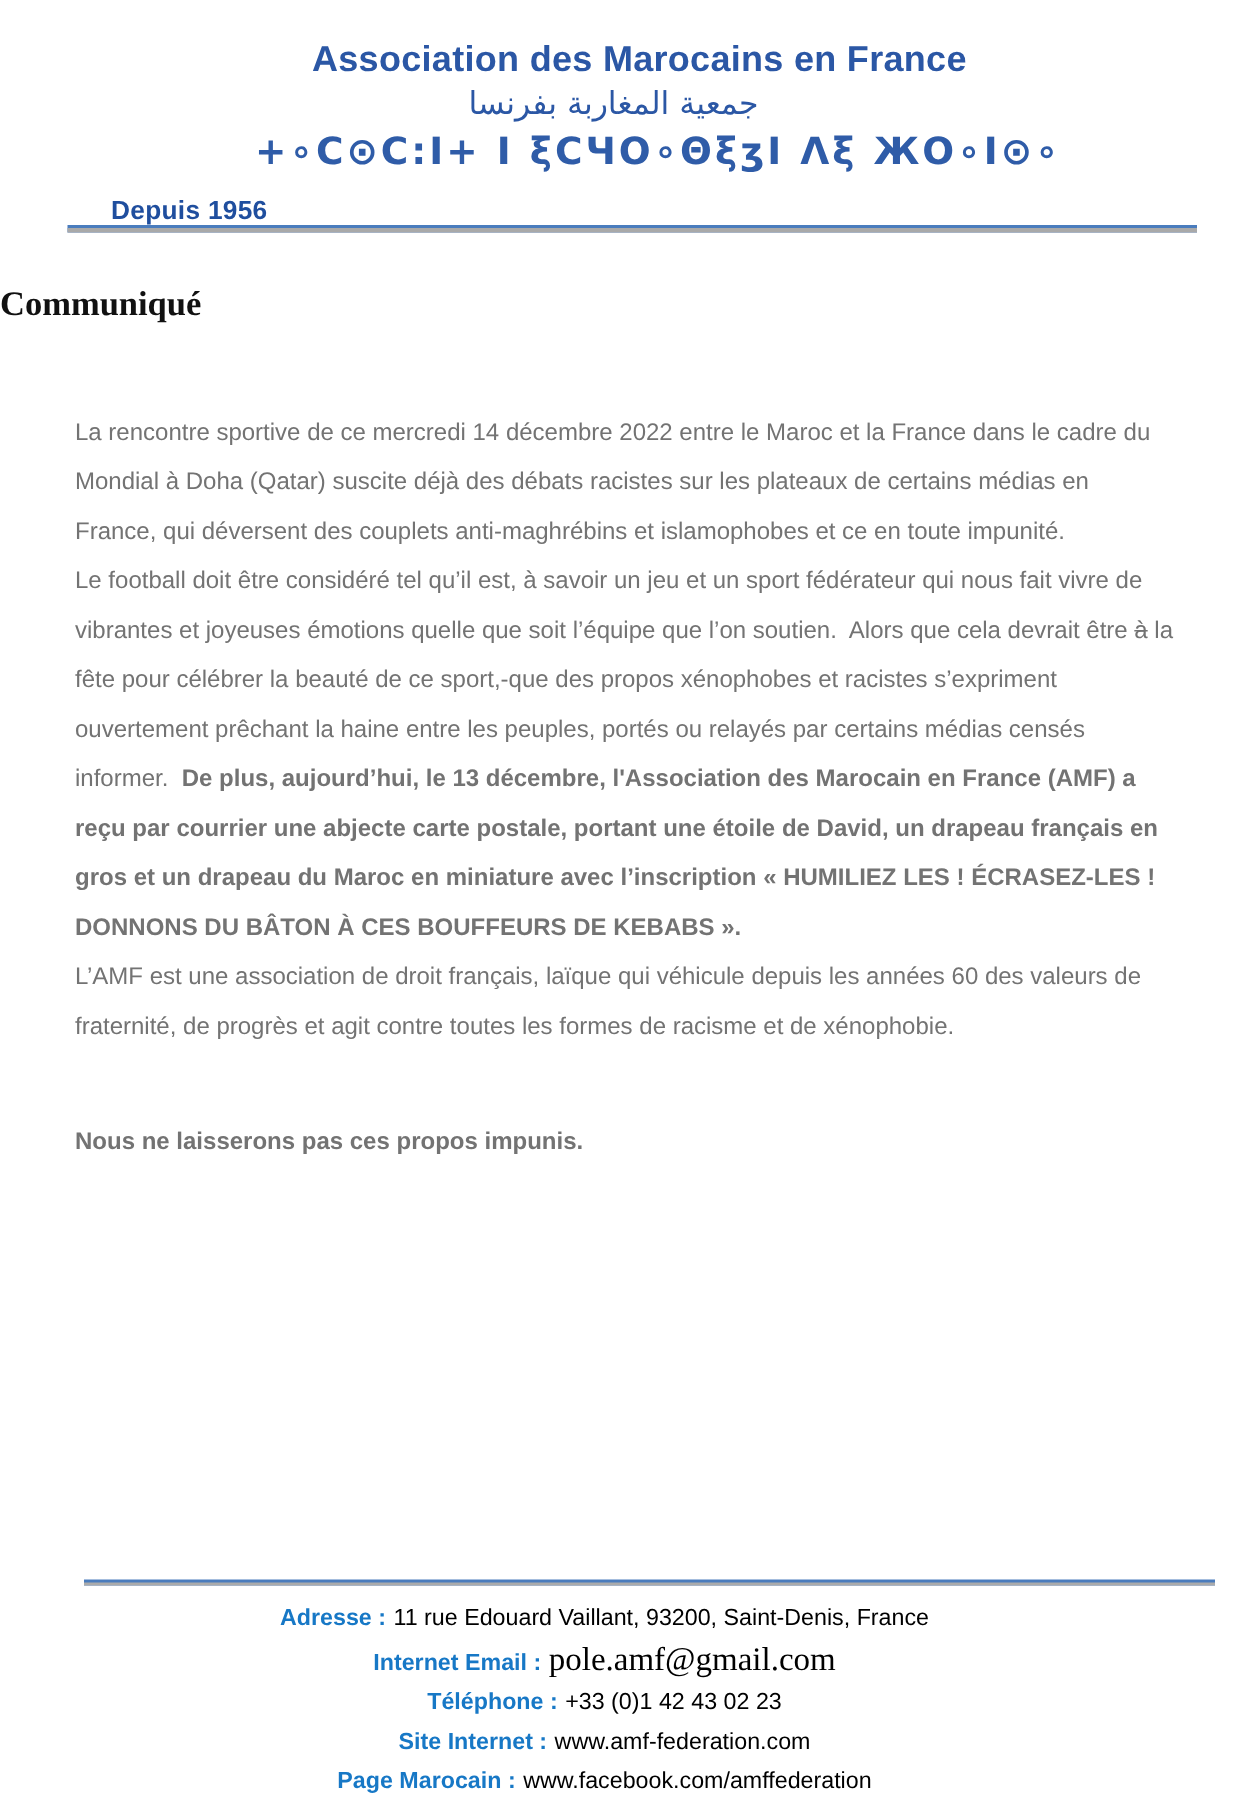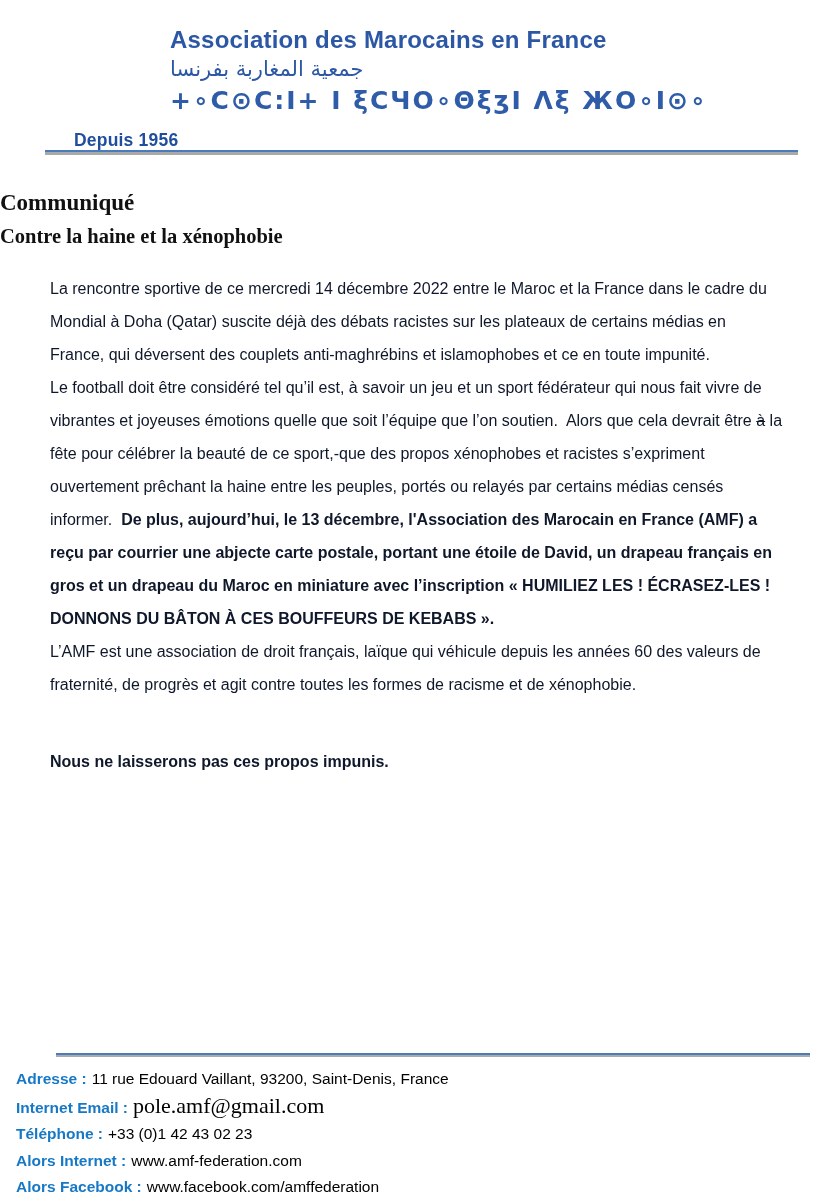"Association des Marocains en France" .org-title { margin-left: none -> 38px }
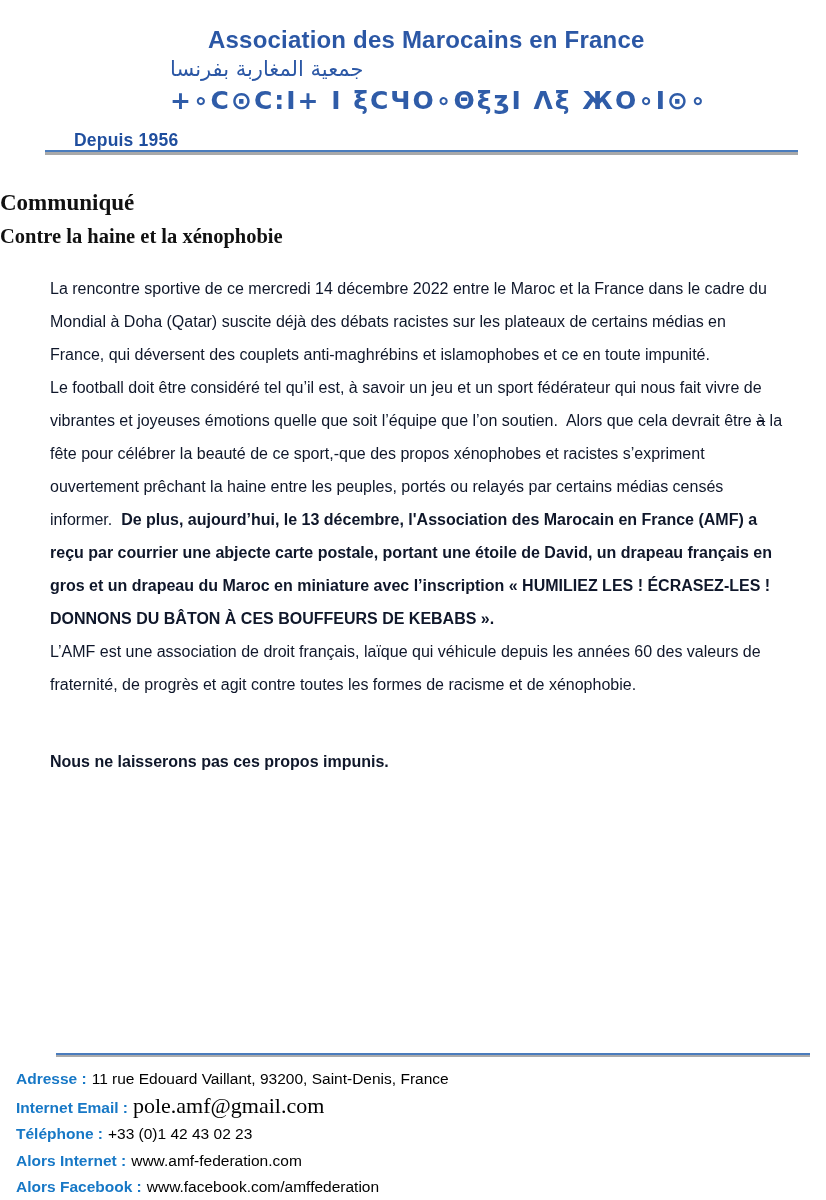"جمعية المغاربة بفرنسا" .org-arabic { text-align: none -> center }
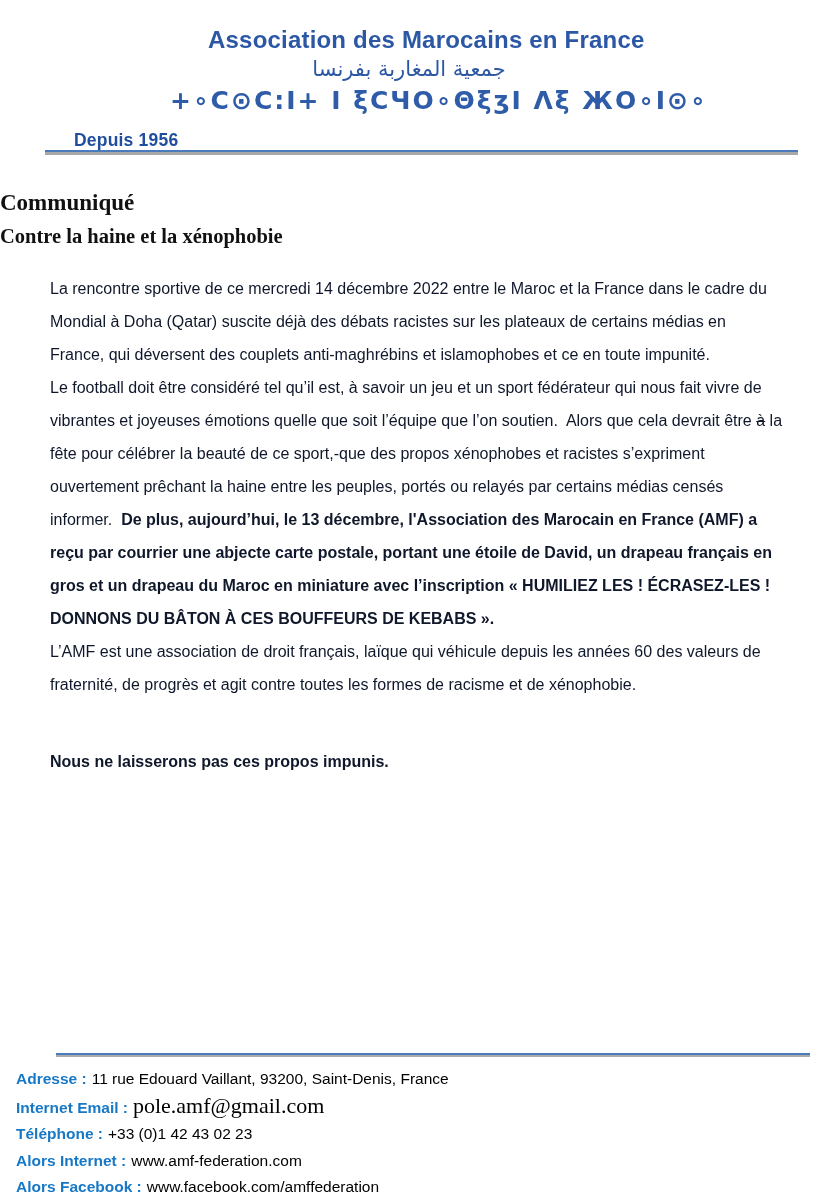"Contre la haine et la" div.doc-subtitle { html: <div>Contre la haine et la xénophobie</div> -> none }
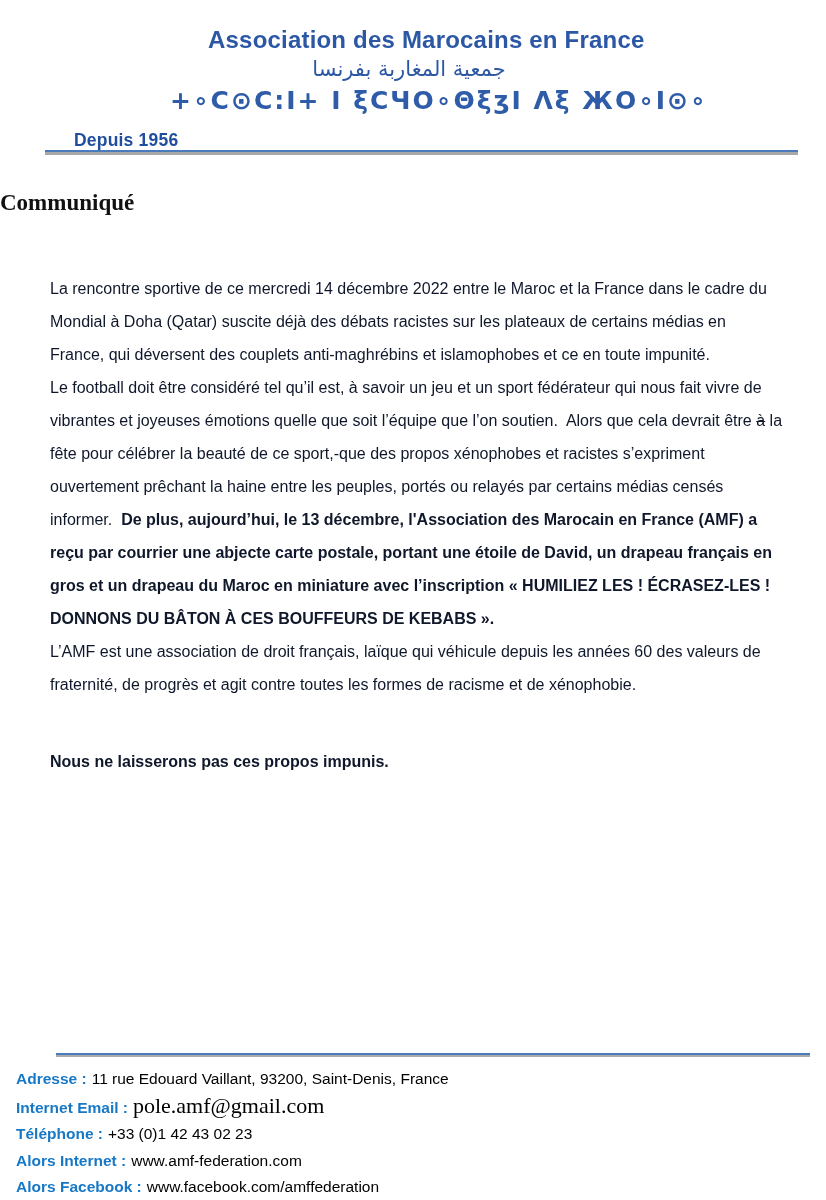"La rencontre sportive de ce" .body-text { color: #0f172a -> #737373 }
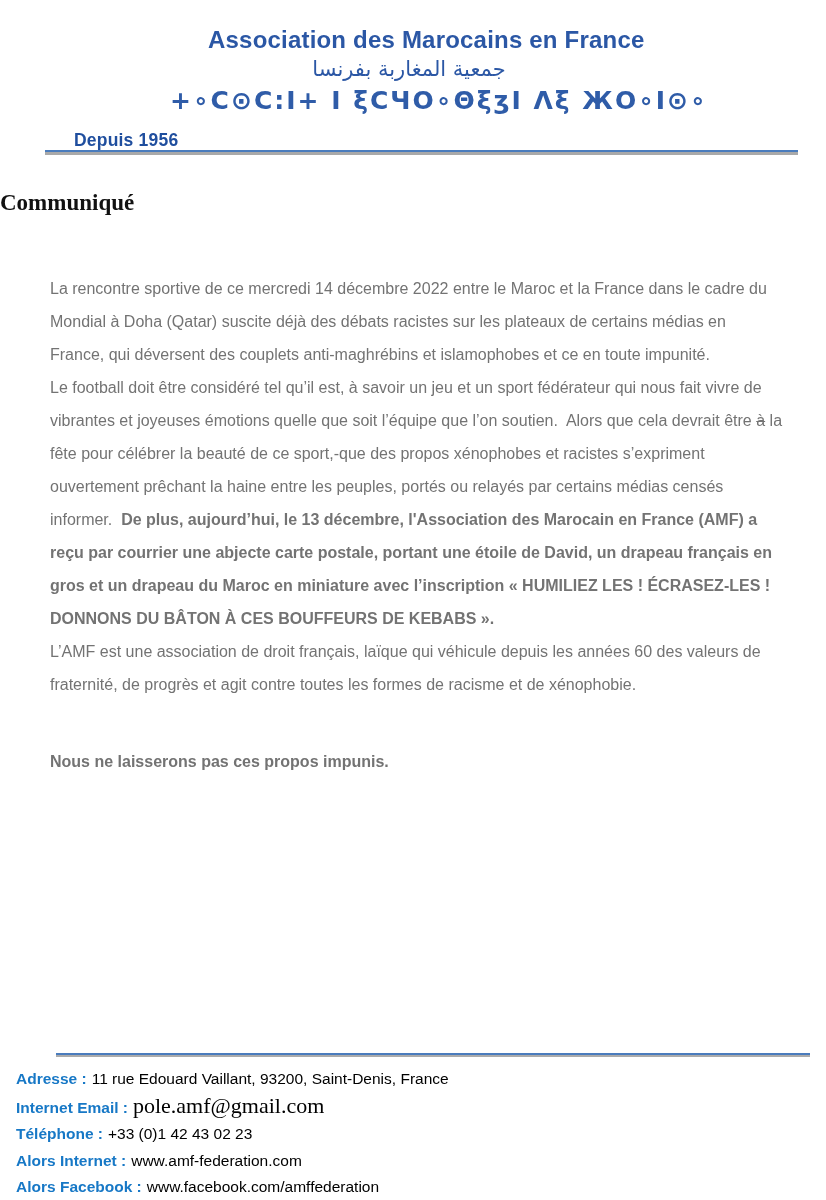"Adresse : 11 rue Edouard" .footer-lines { padding-left: 16px -> none; text-align: left -> center }
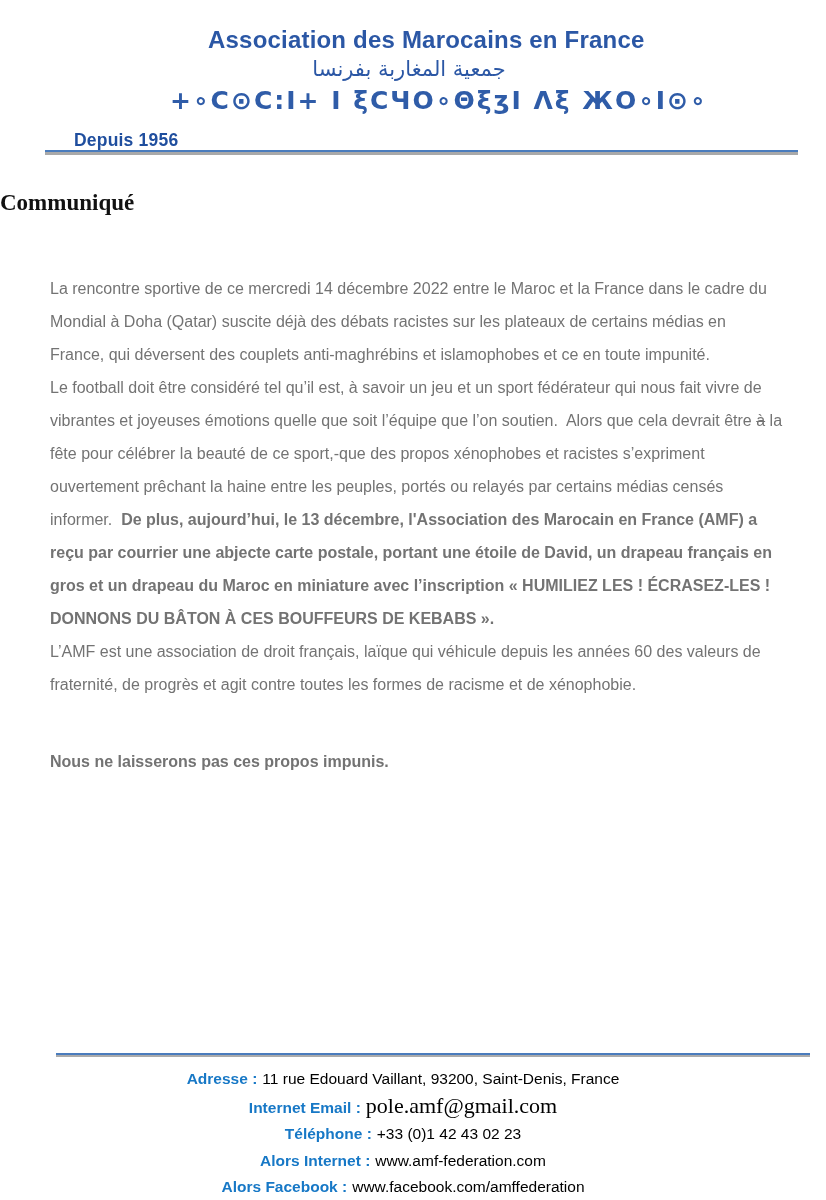"Alors Internet :" span.flabel { text: Alors -> Site }
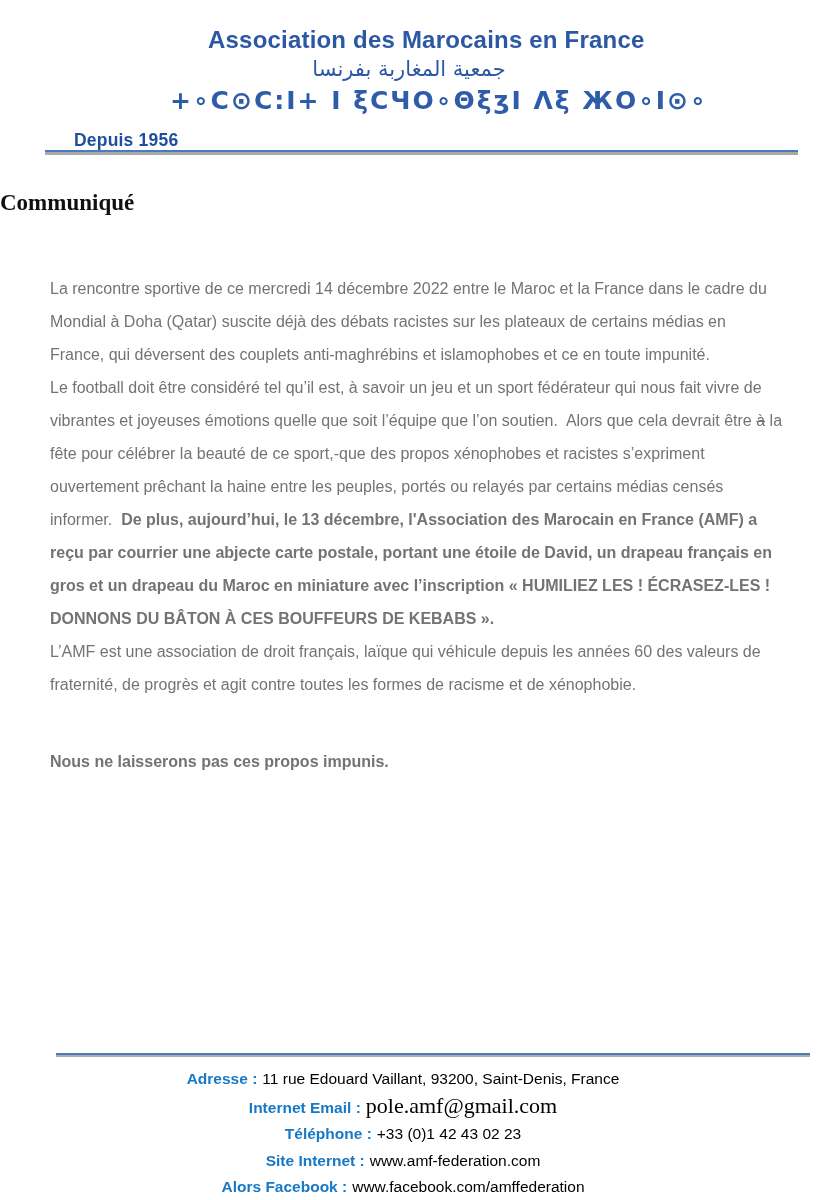"Alors Facebook :" span.flabel { text: Alors Facebook -> Page Marocain }
